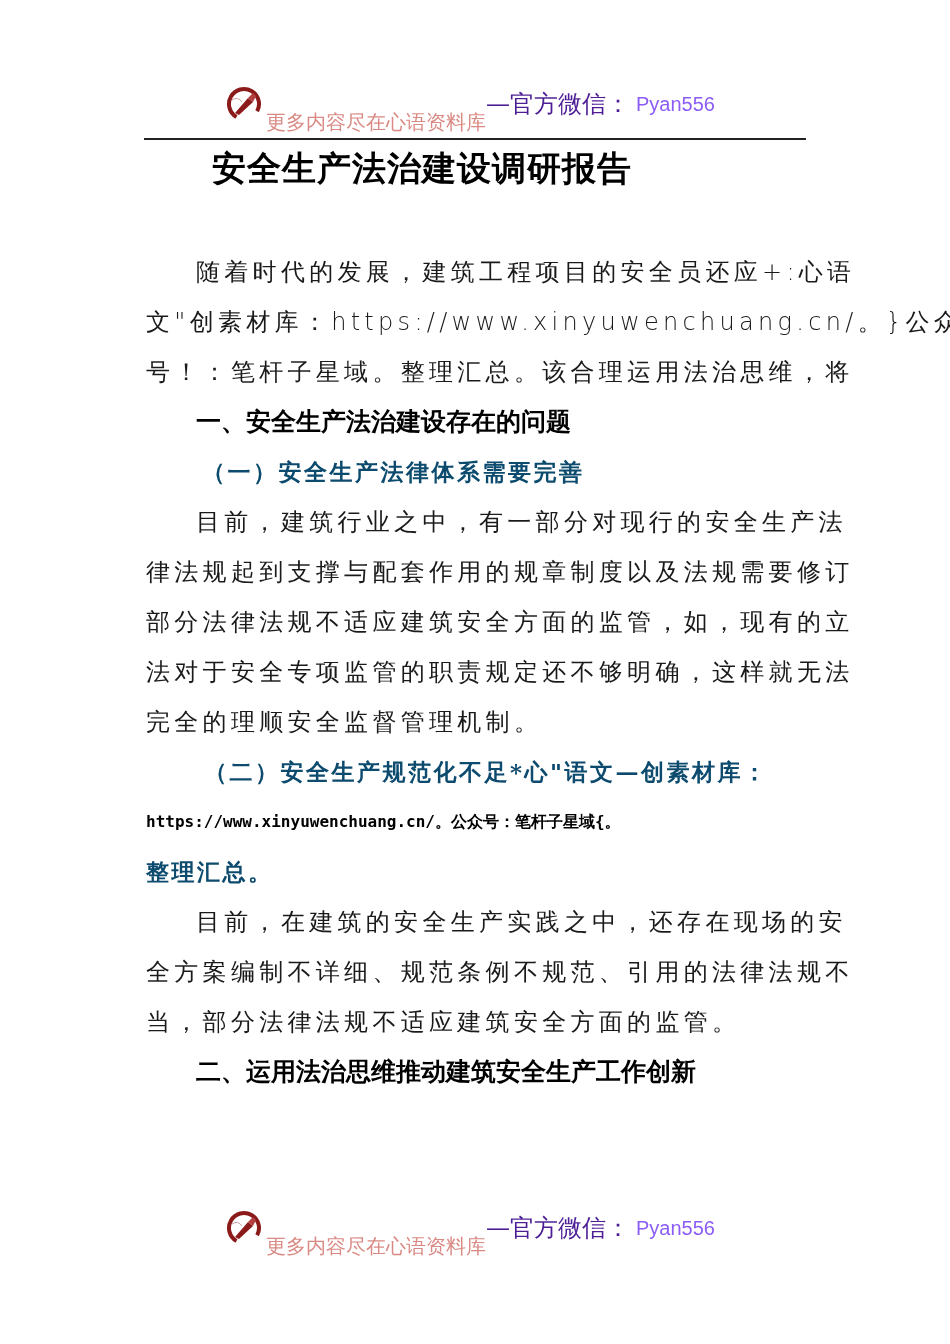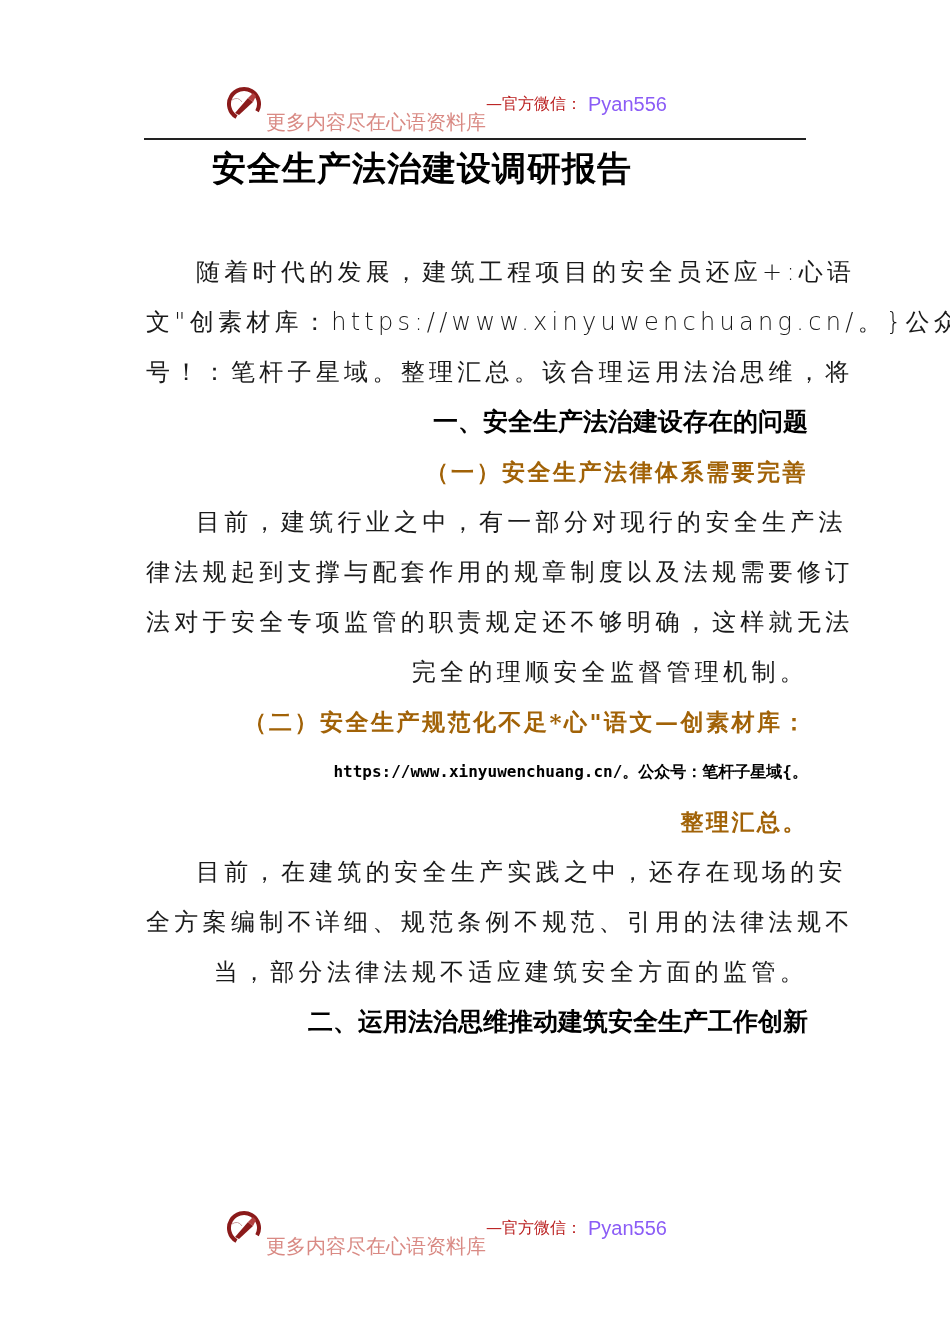"—官方微信：" .banner-gray { color: #b91c1c -> #4c1d95; font-size: 16px -> 24px }
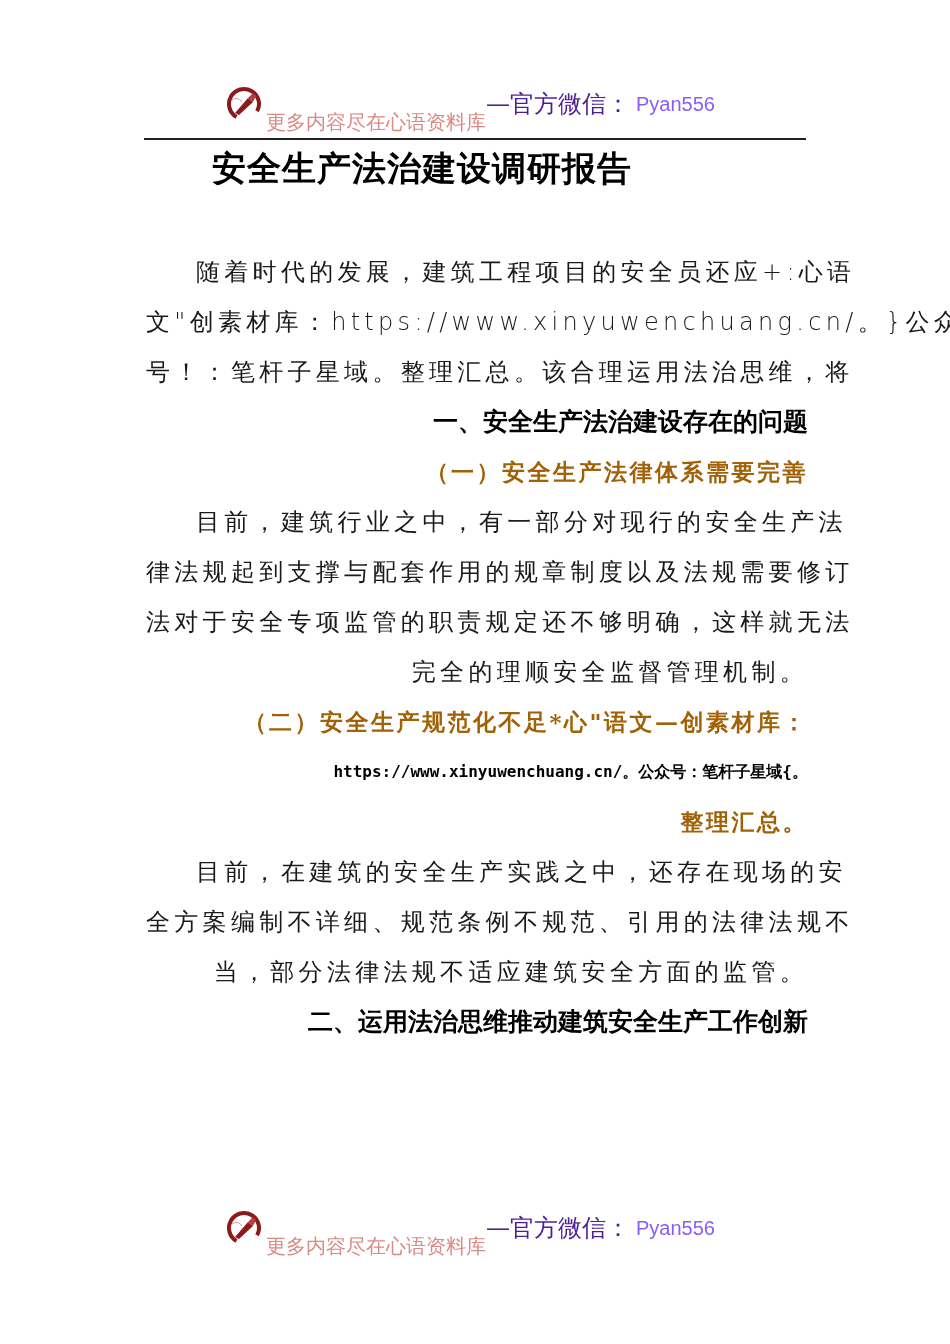"随着时代的发展，建筑工程项目的安全员还应+:心语" .line { text-align: right -> none }
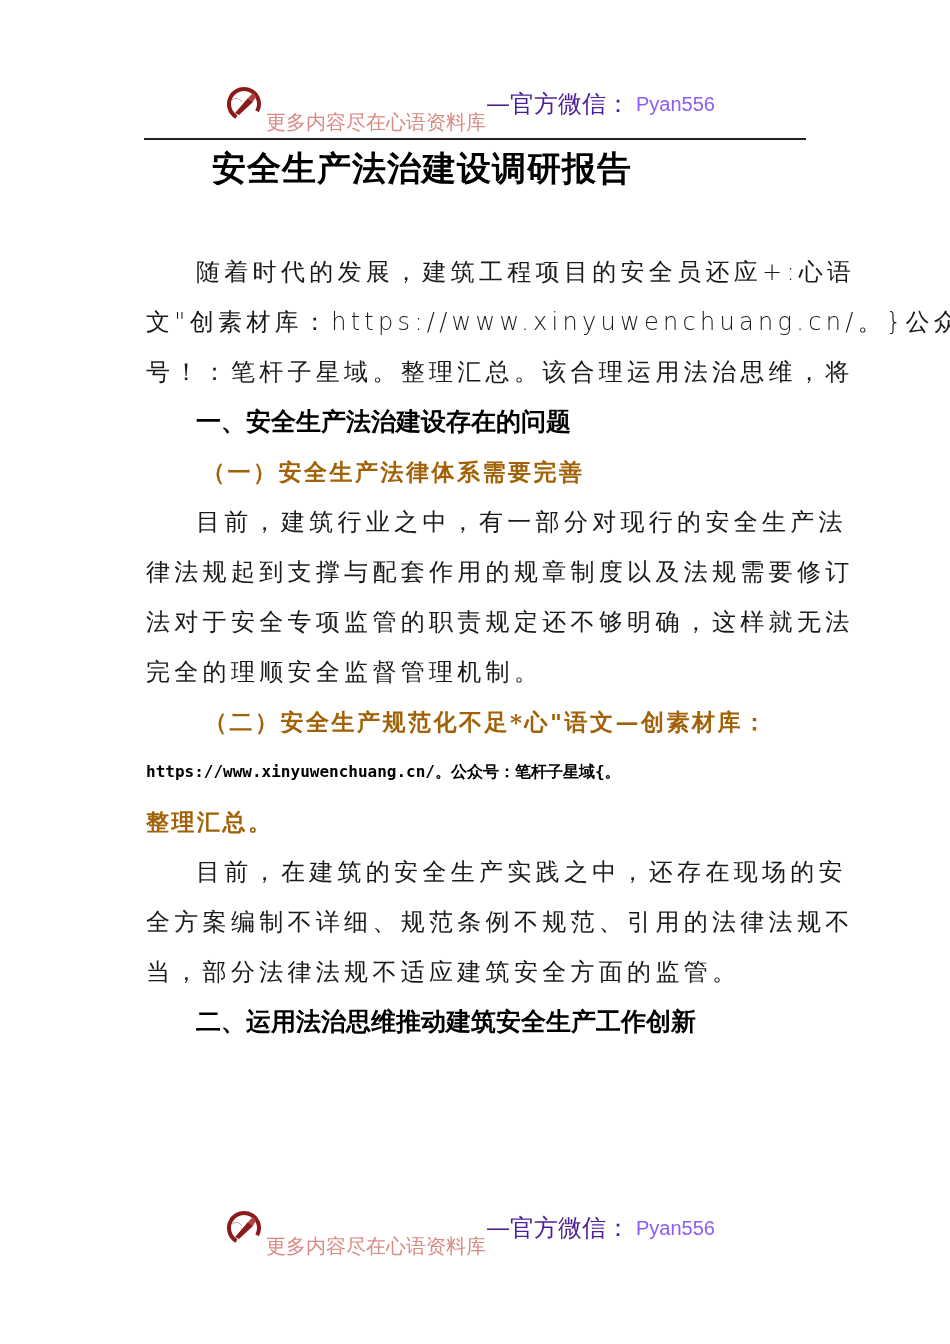"（一）安全生产法律体系需要完善" .h2 { color: #a16207 -> #0c4a6e }
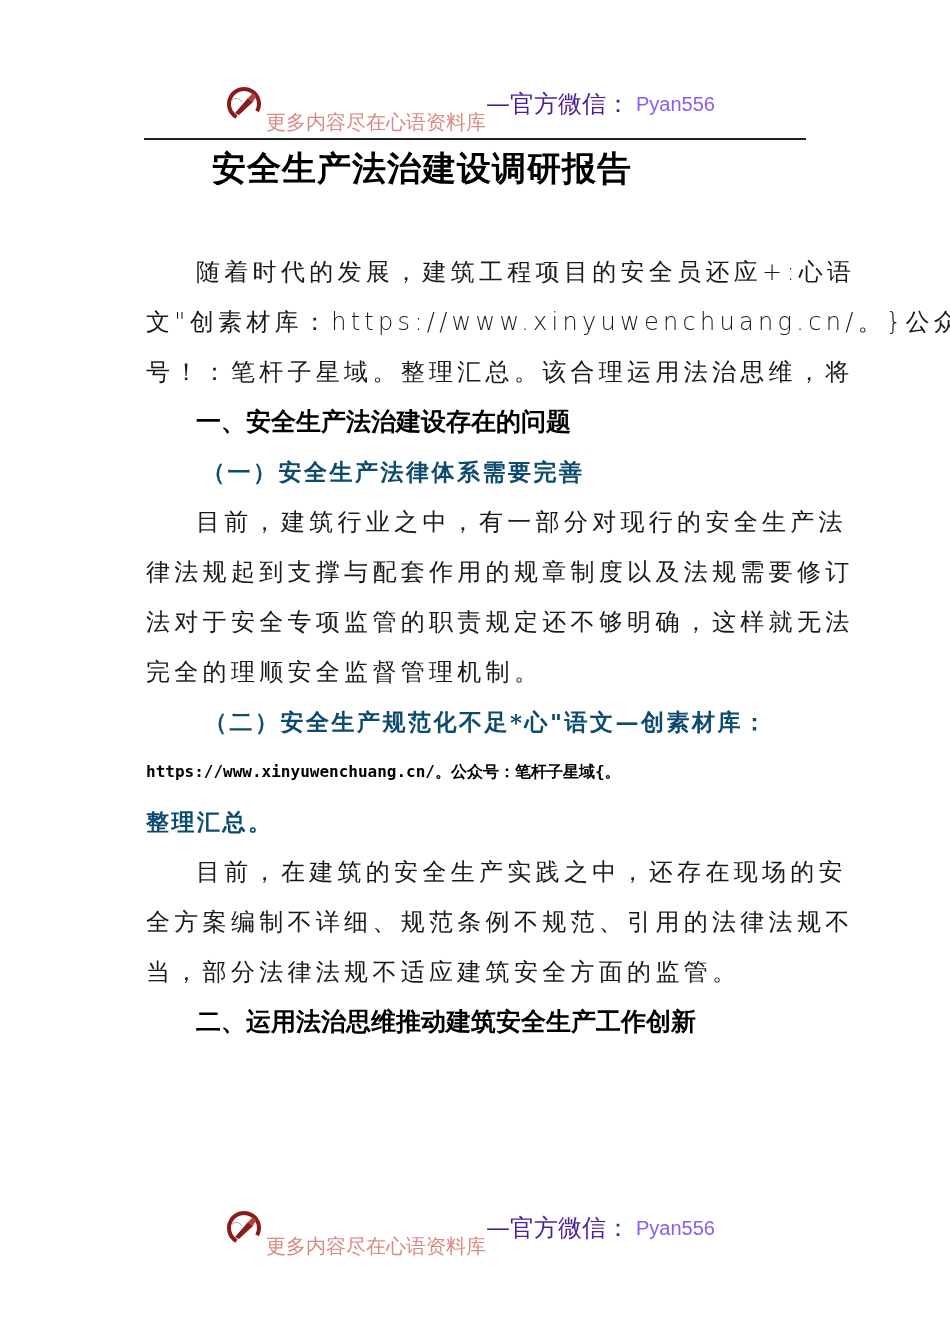"部分法律法规不适应建筑安全方面的监管，如，现有的立" div.line { html: none -> <div>部分法律法规不适应建筑安全方面的监管，如，现有的立</div> }
